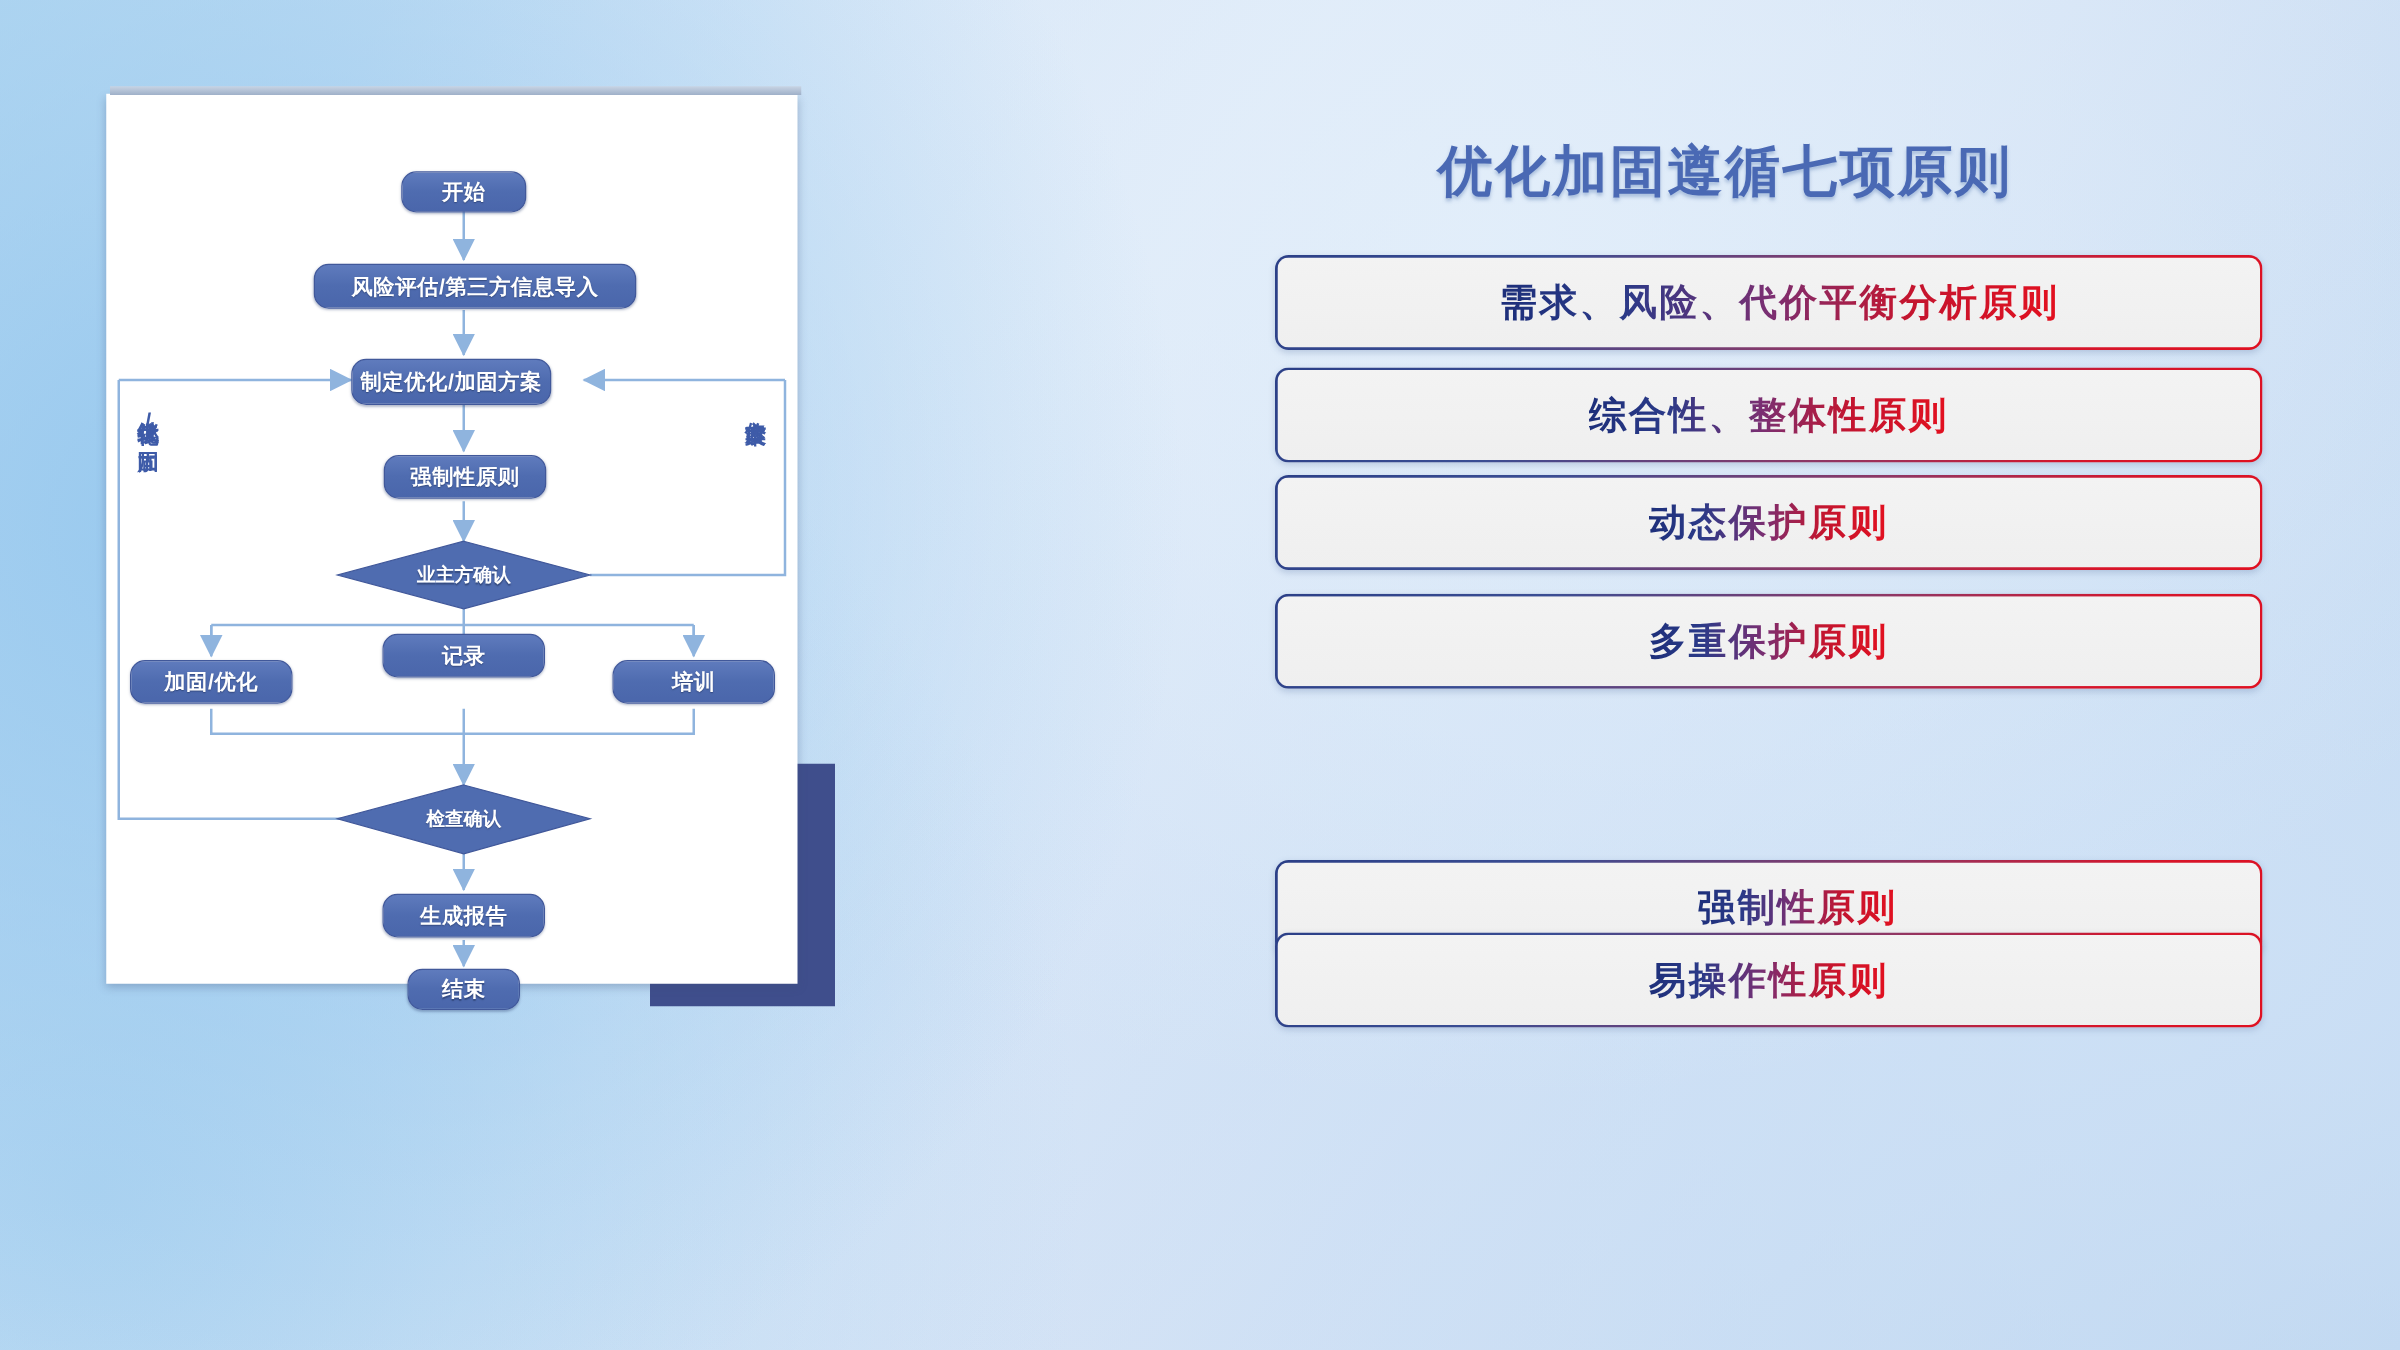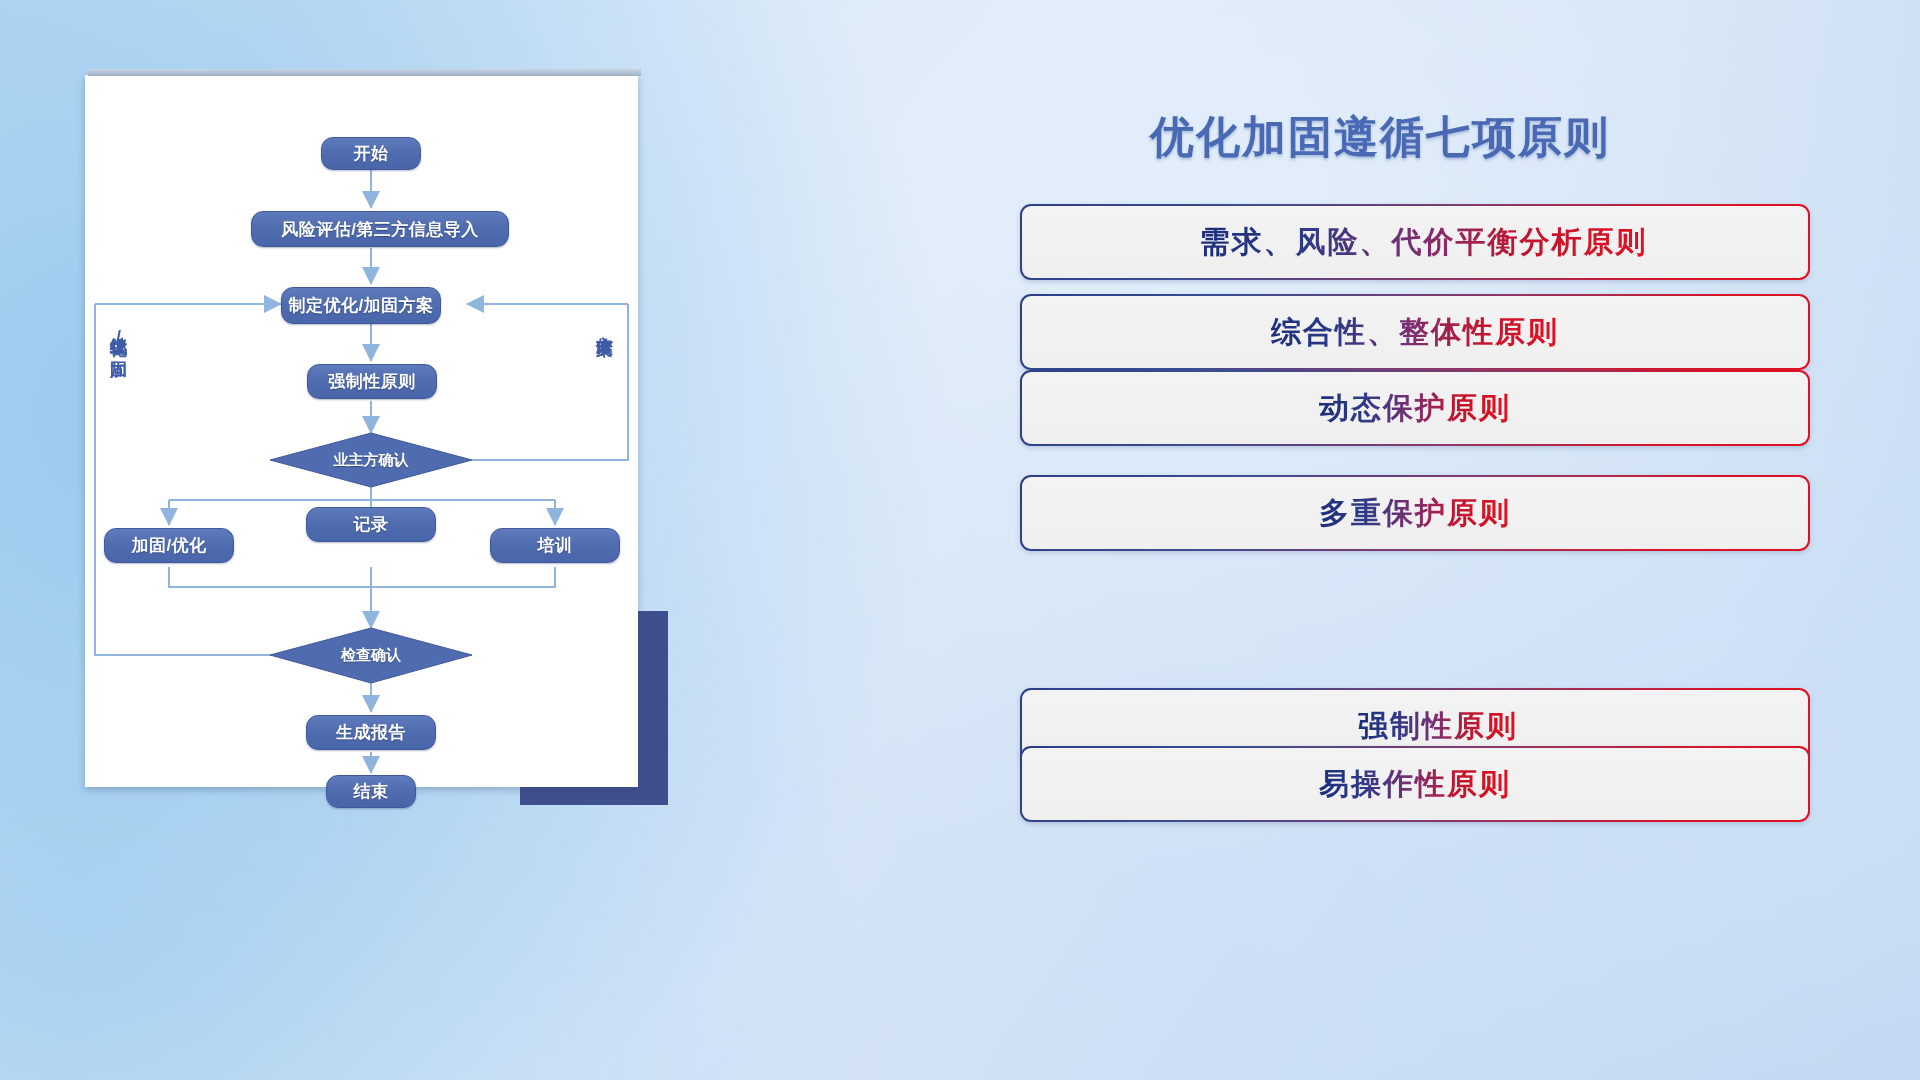"动态保护原则" div.pcard { top: 280px -> 290px }
